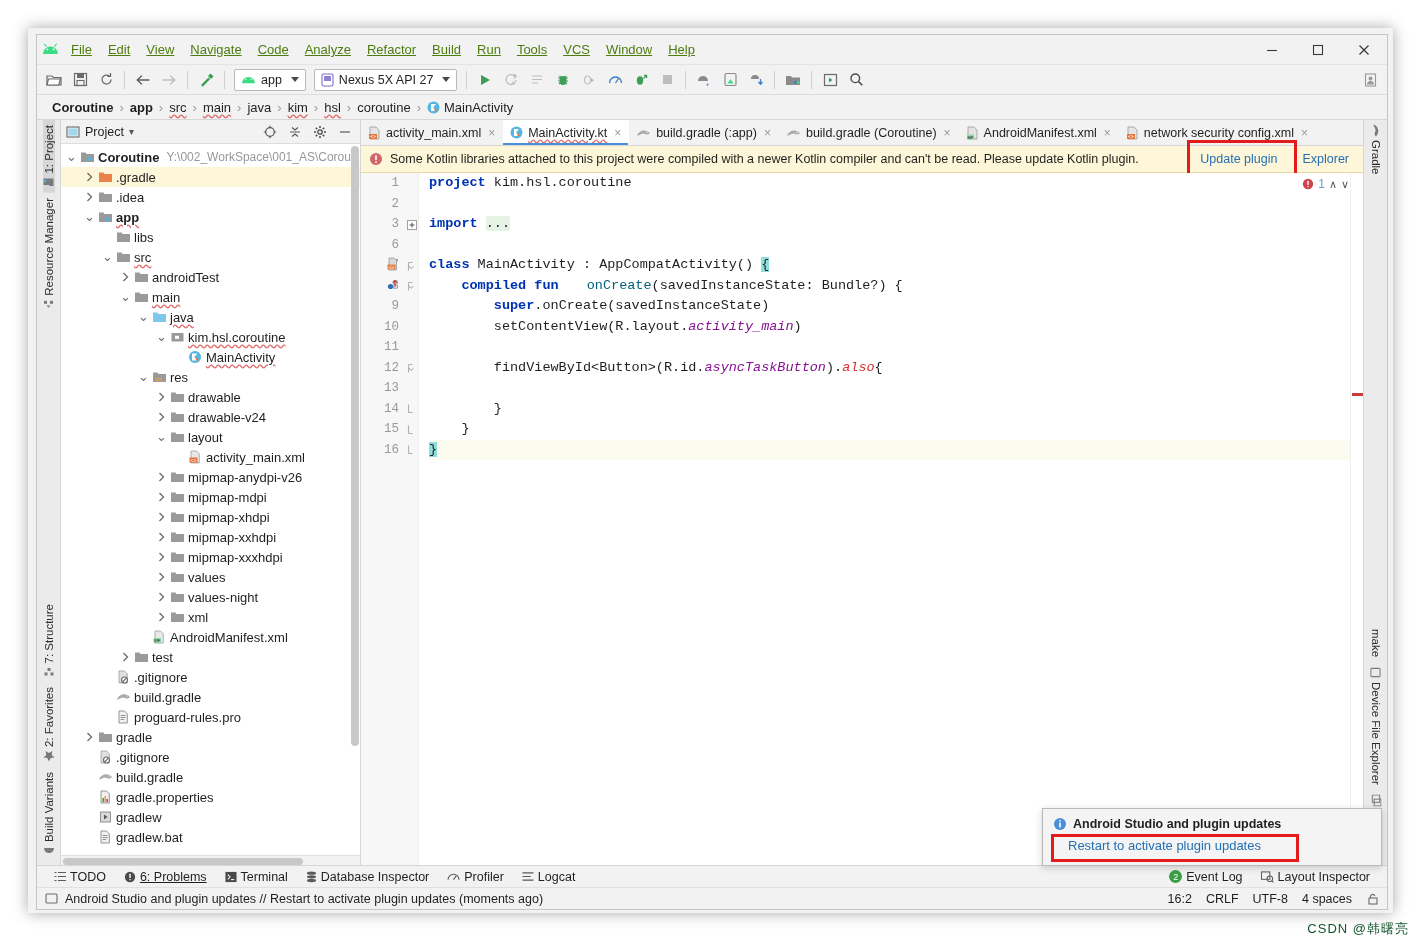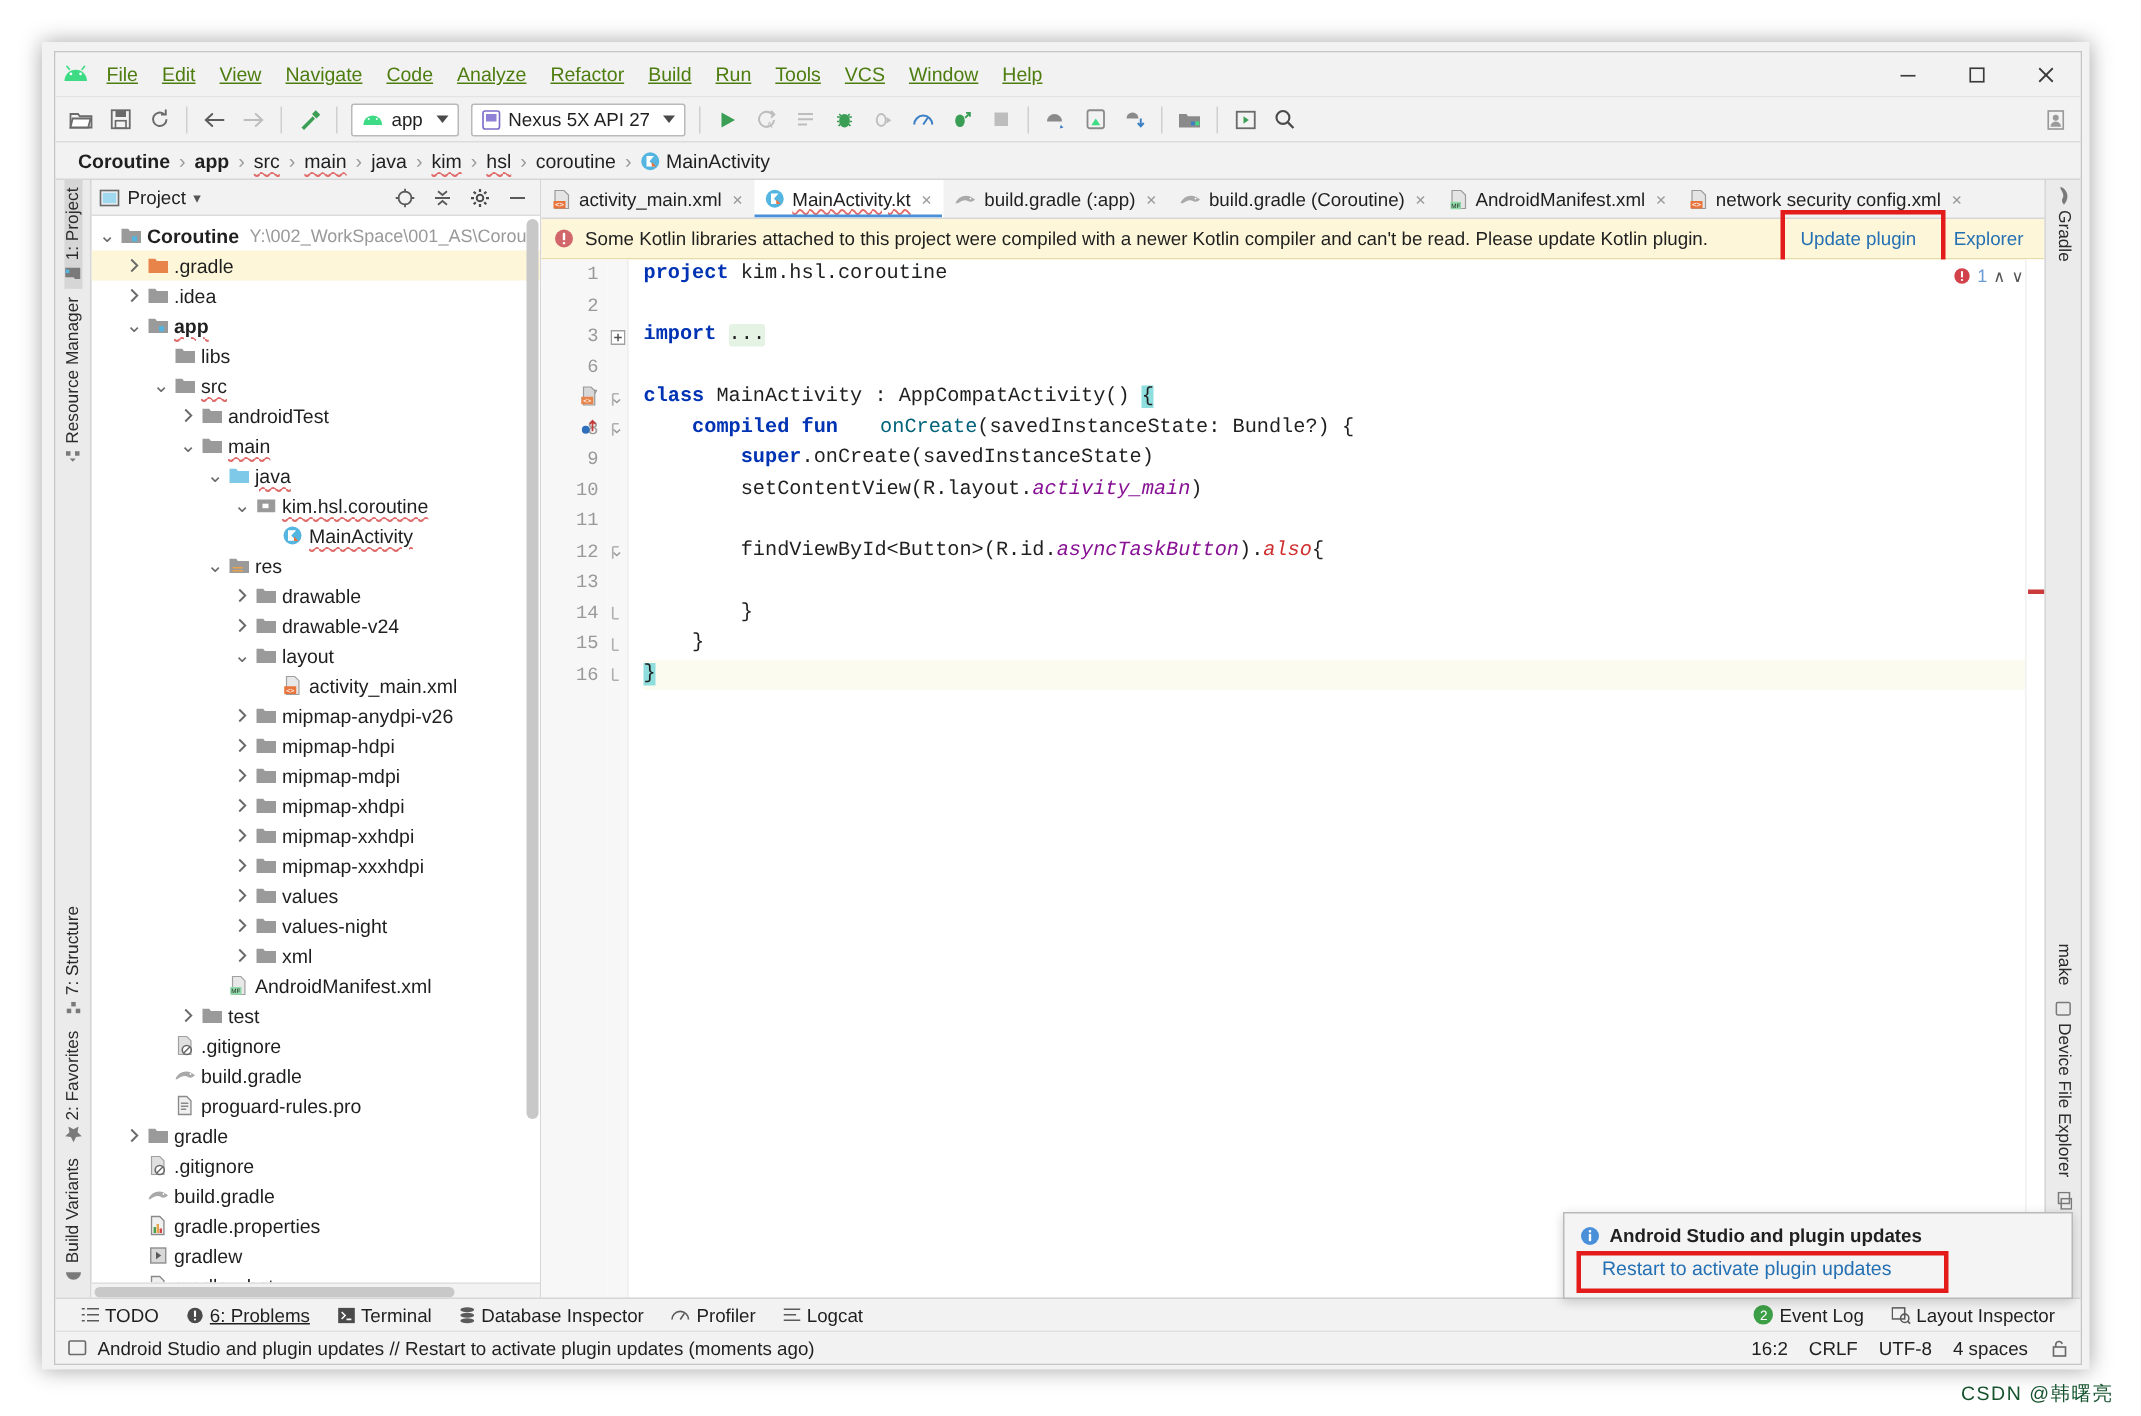"mipmap-hdpi" div.trow { html: <div> <span></span> <span> <svg> <path></path> </svg> </span> <span> <svg> <path></path> </svg> </span> <span>mipmap-hdpi</span> </div> -> none }
